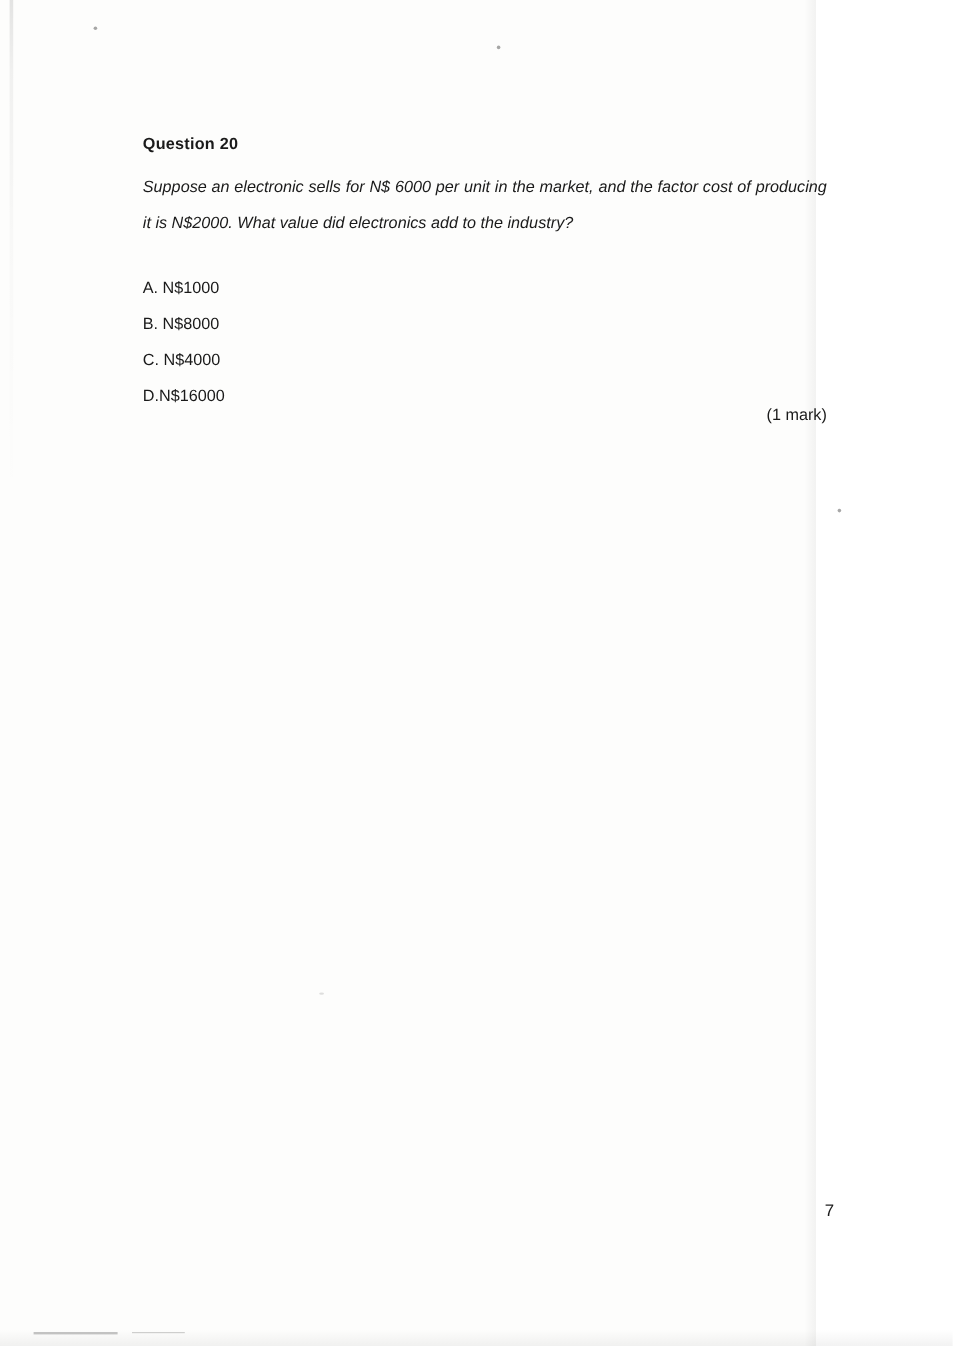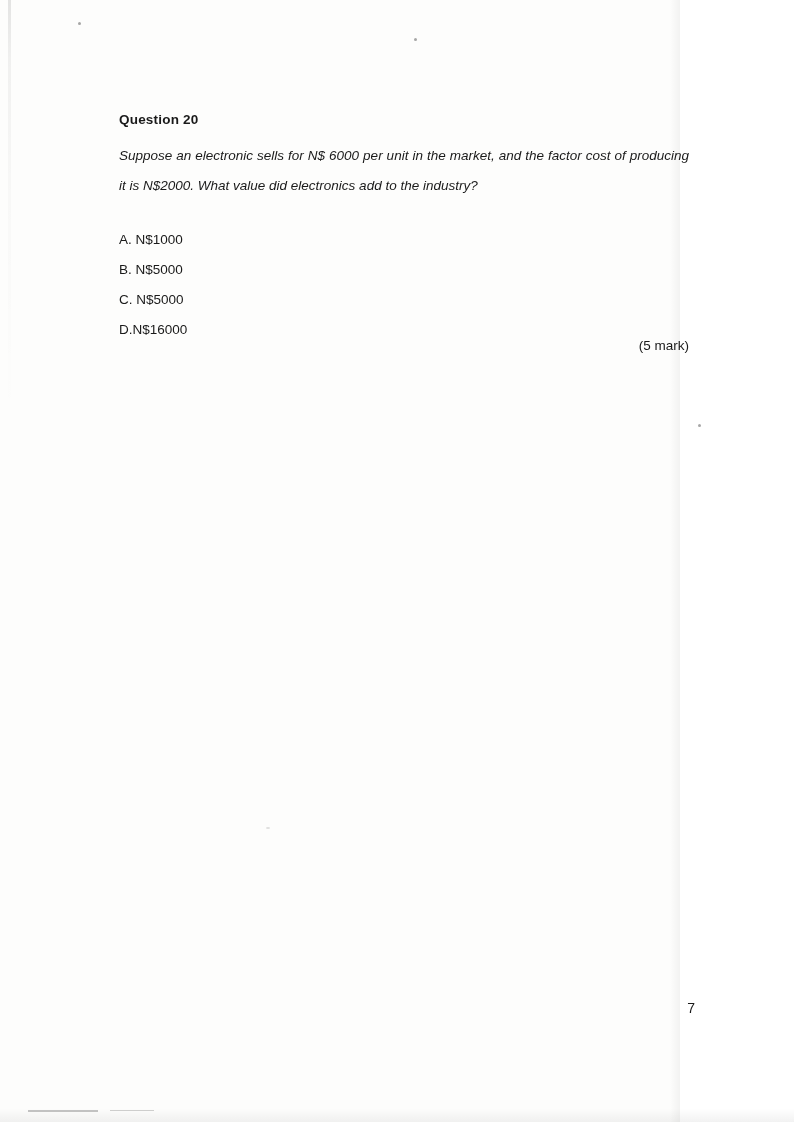"B. N$5000" div.option { text: N$5000 -> N$8000 }
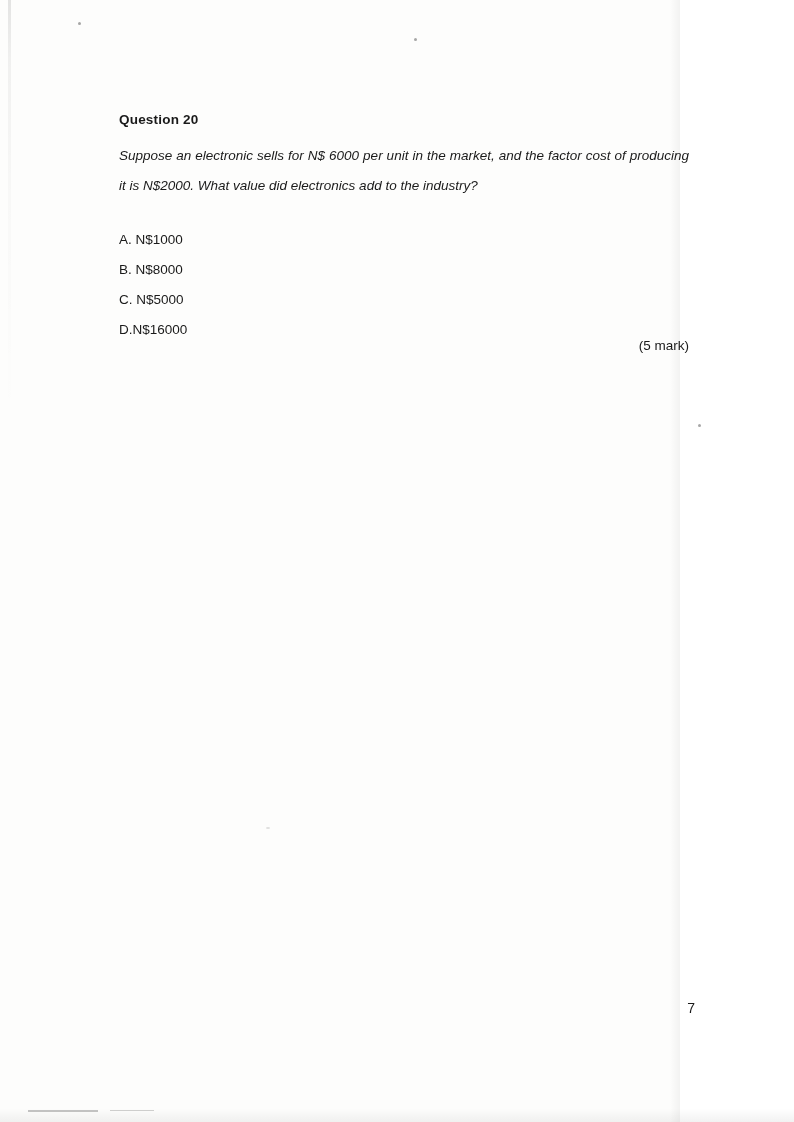"C. N$5000" div.option { text: N$5000 -> N$4000 }
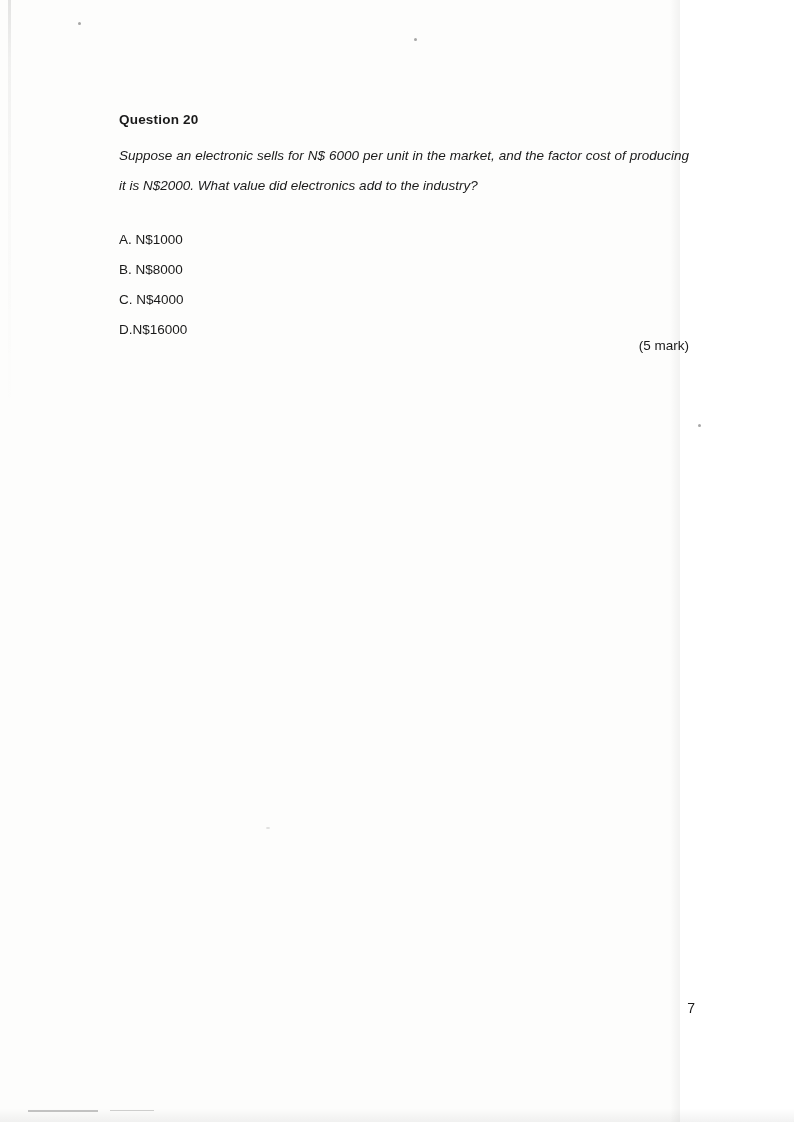"(5 mark)" div.marks { text: 5 -> 1 }
